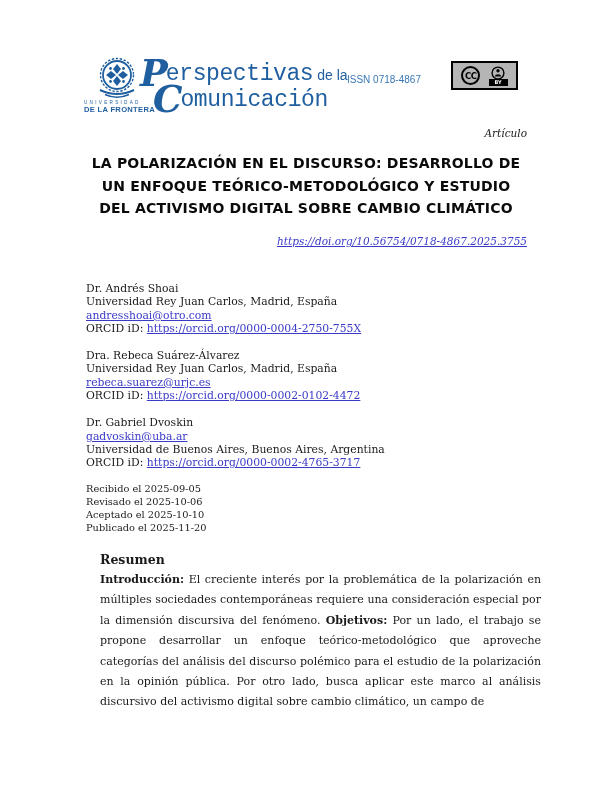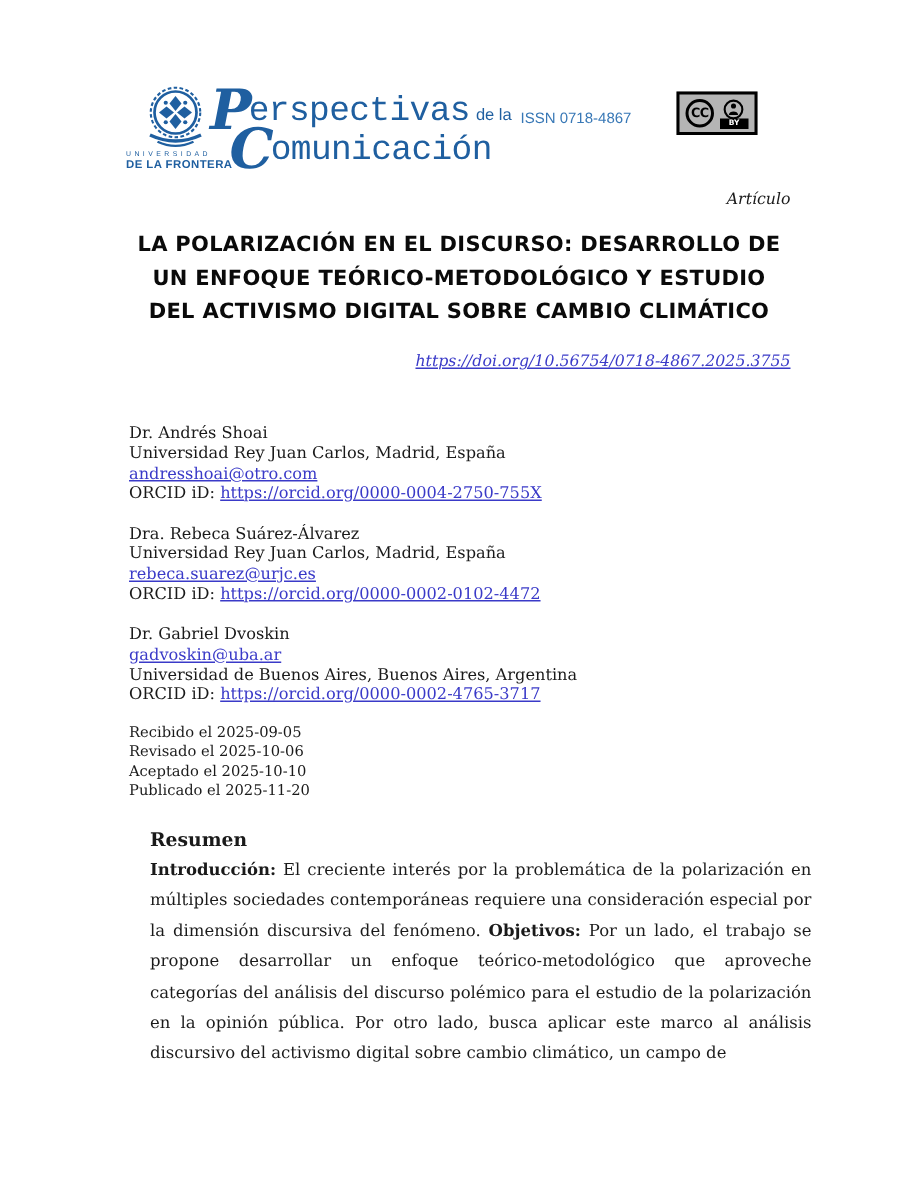"de la" .wm-small { font-size: 11px -> 14px }
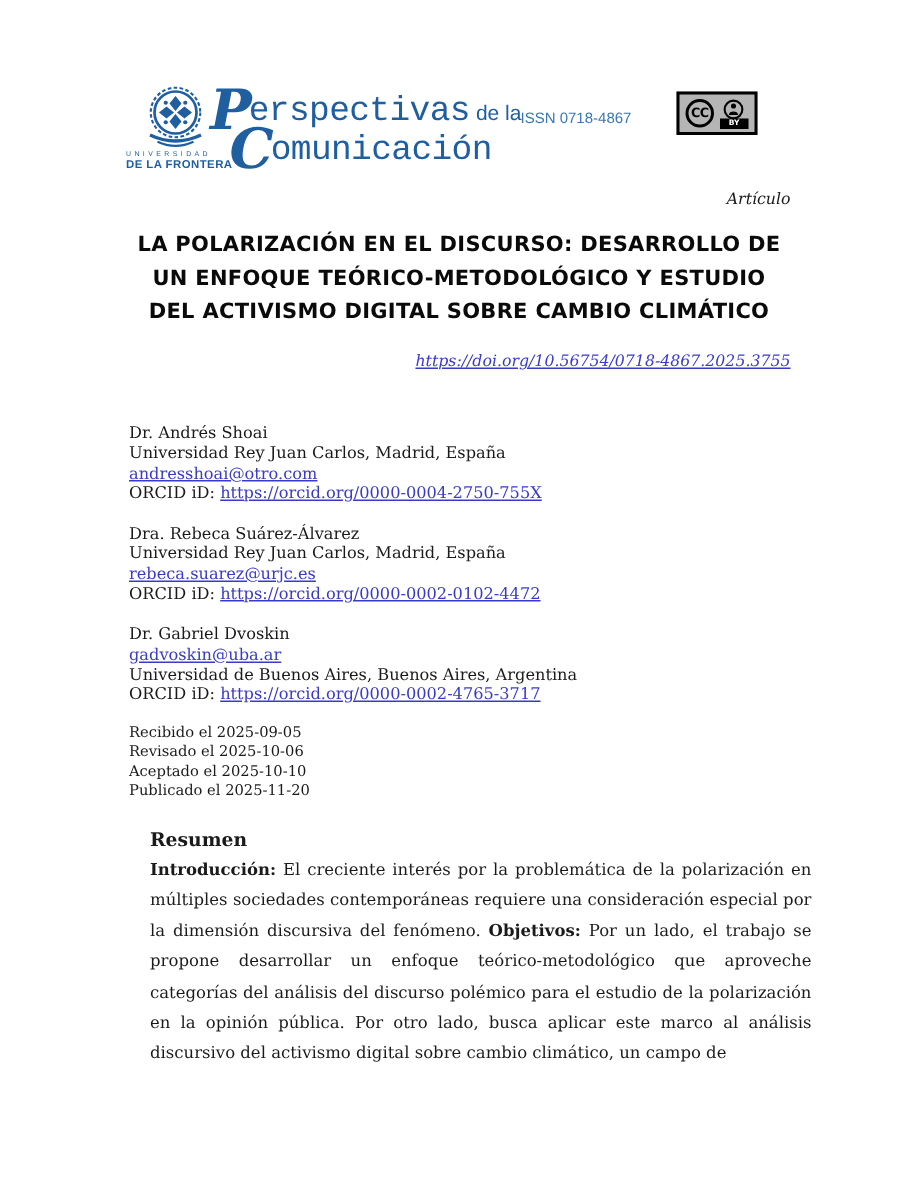"CC" .cc-badge { width: 54px -> 67px }
